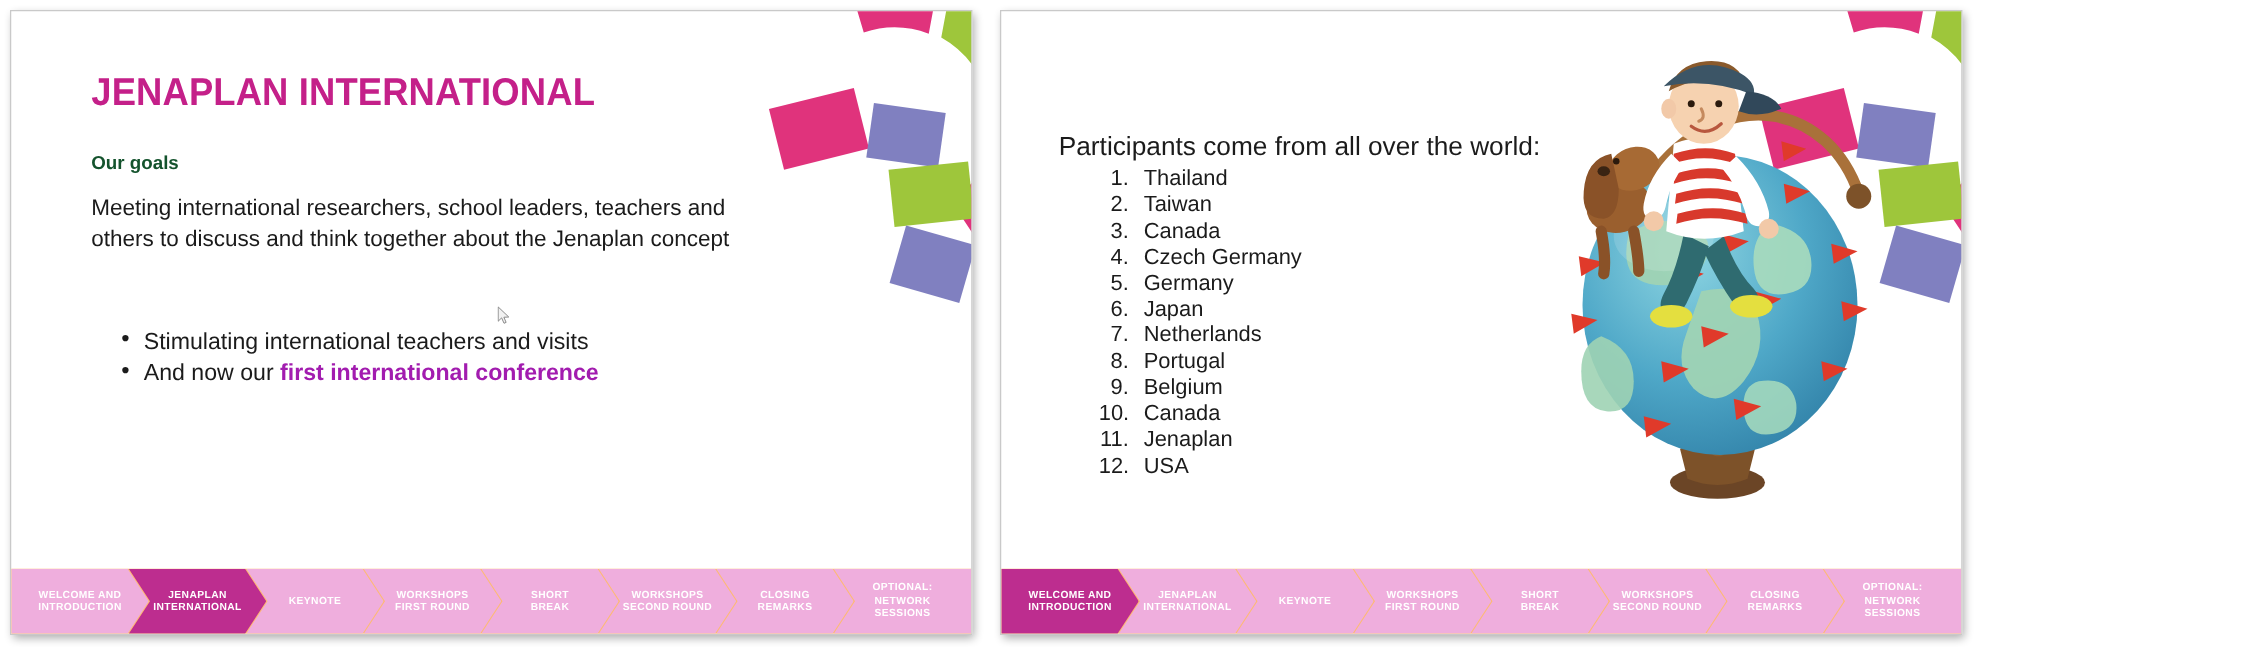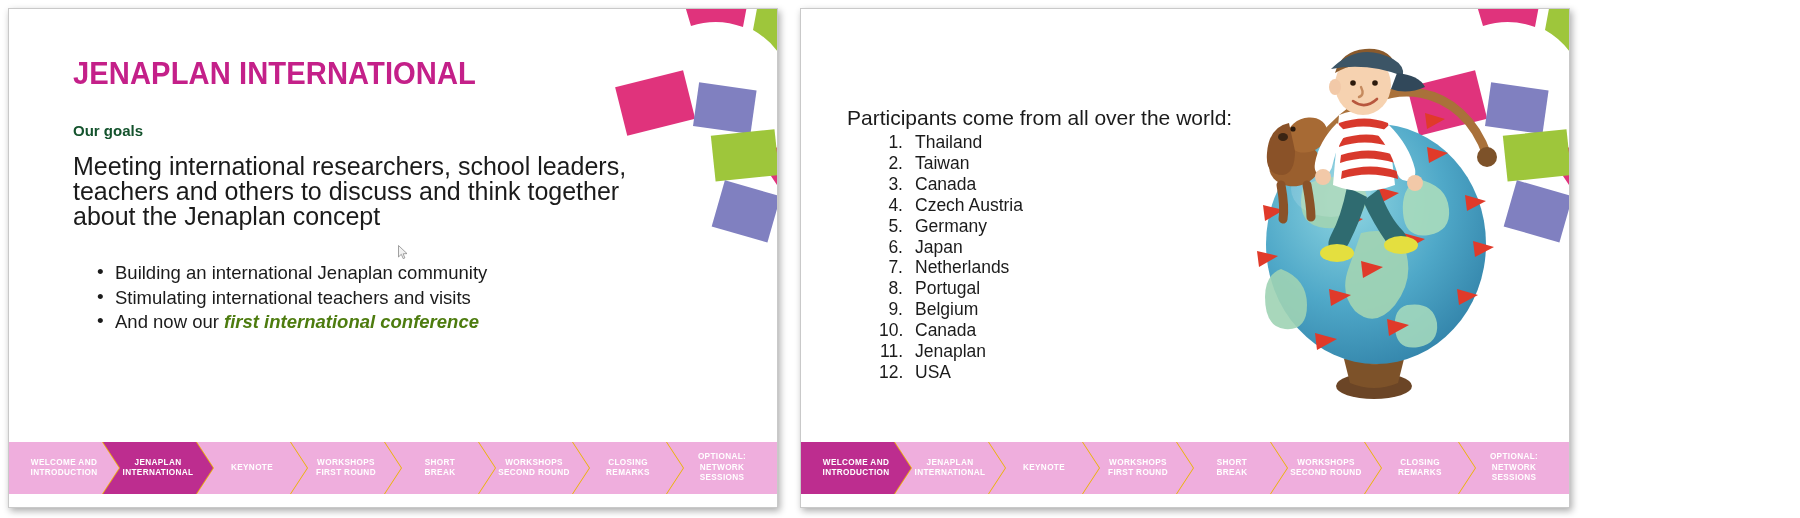"Meeting international researchers," .s1-para { font-size: 25px -> 18px }
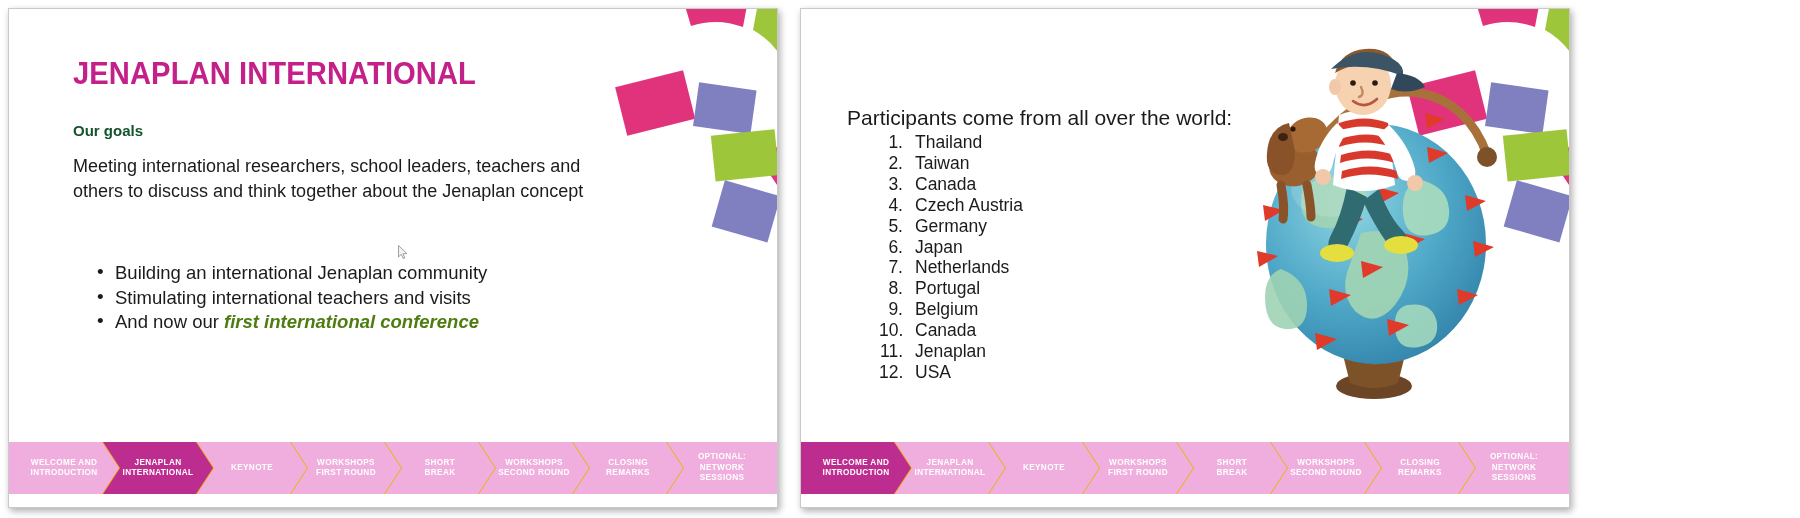"Czech Austria" span { text: Austria -> Germany }
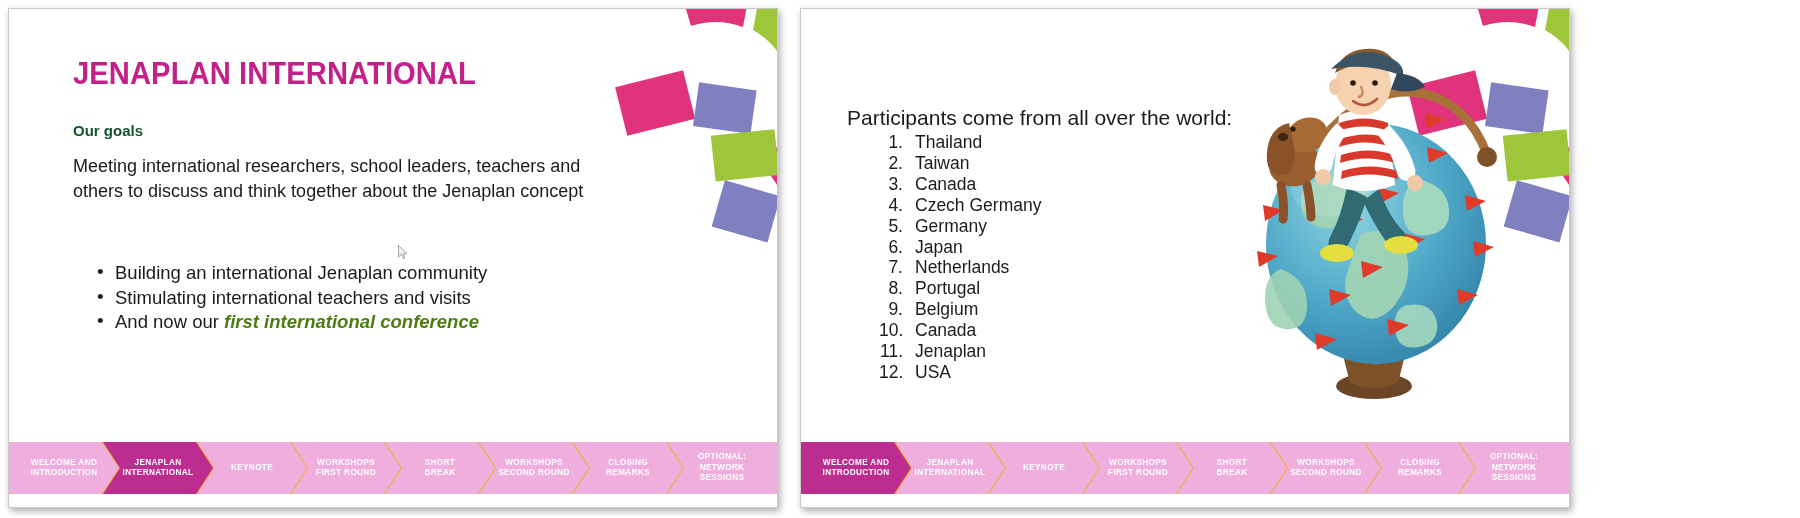"Building an international Jenaplan" li { html: <li>Building an international Jenaplan community</li> -> none }
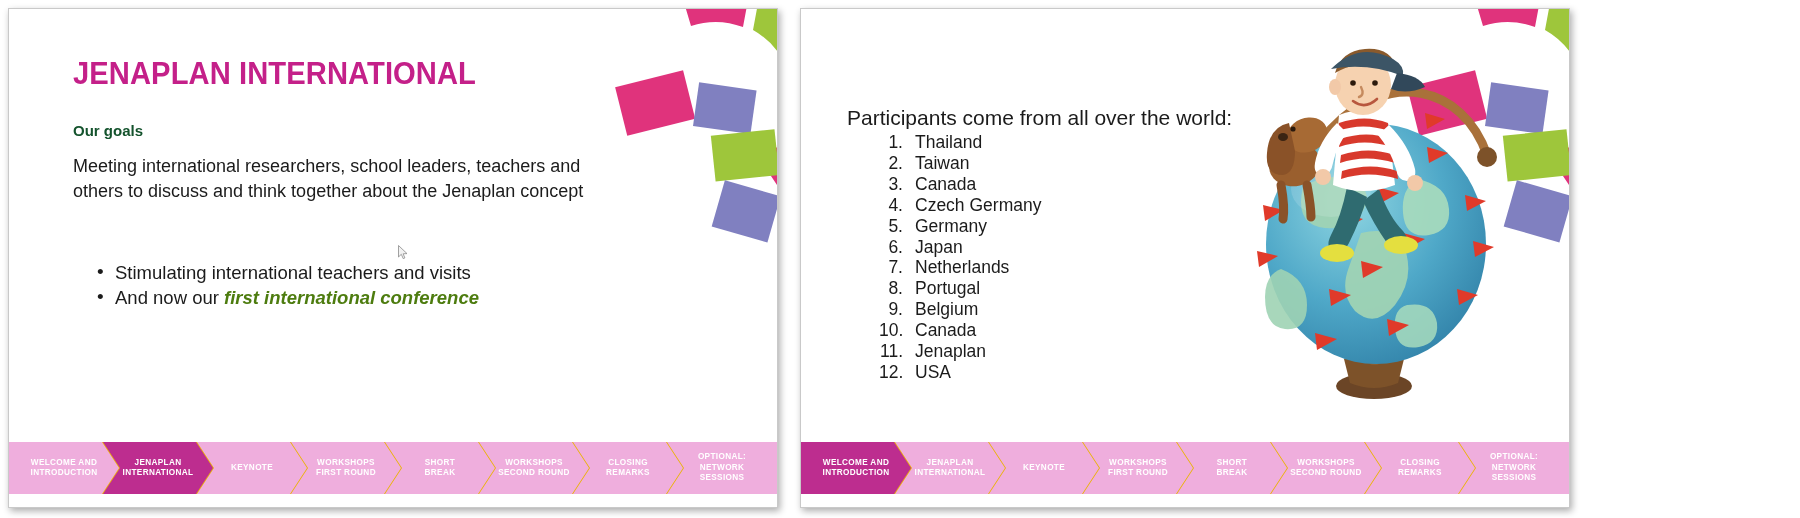"first international conference" .accent { color: #4d7c0f -> #a21caf; font-style: italic -> none }
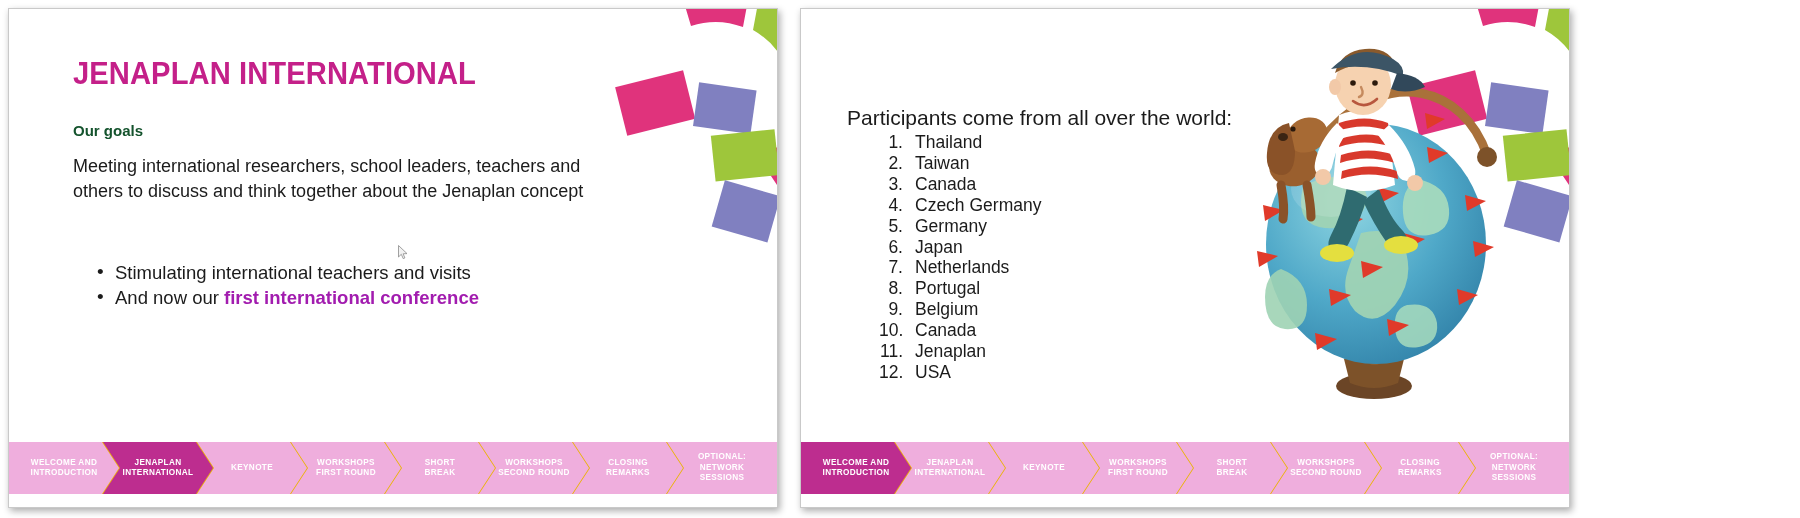"WELCOME AND" .navbar { background: #eab308 -> #fdba74; bottom: 13px -> 0 }
